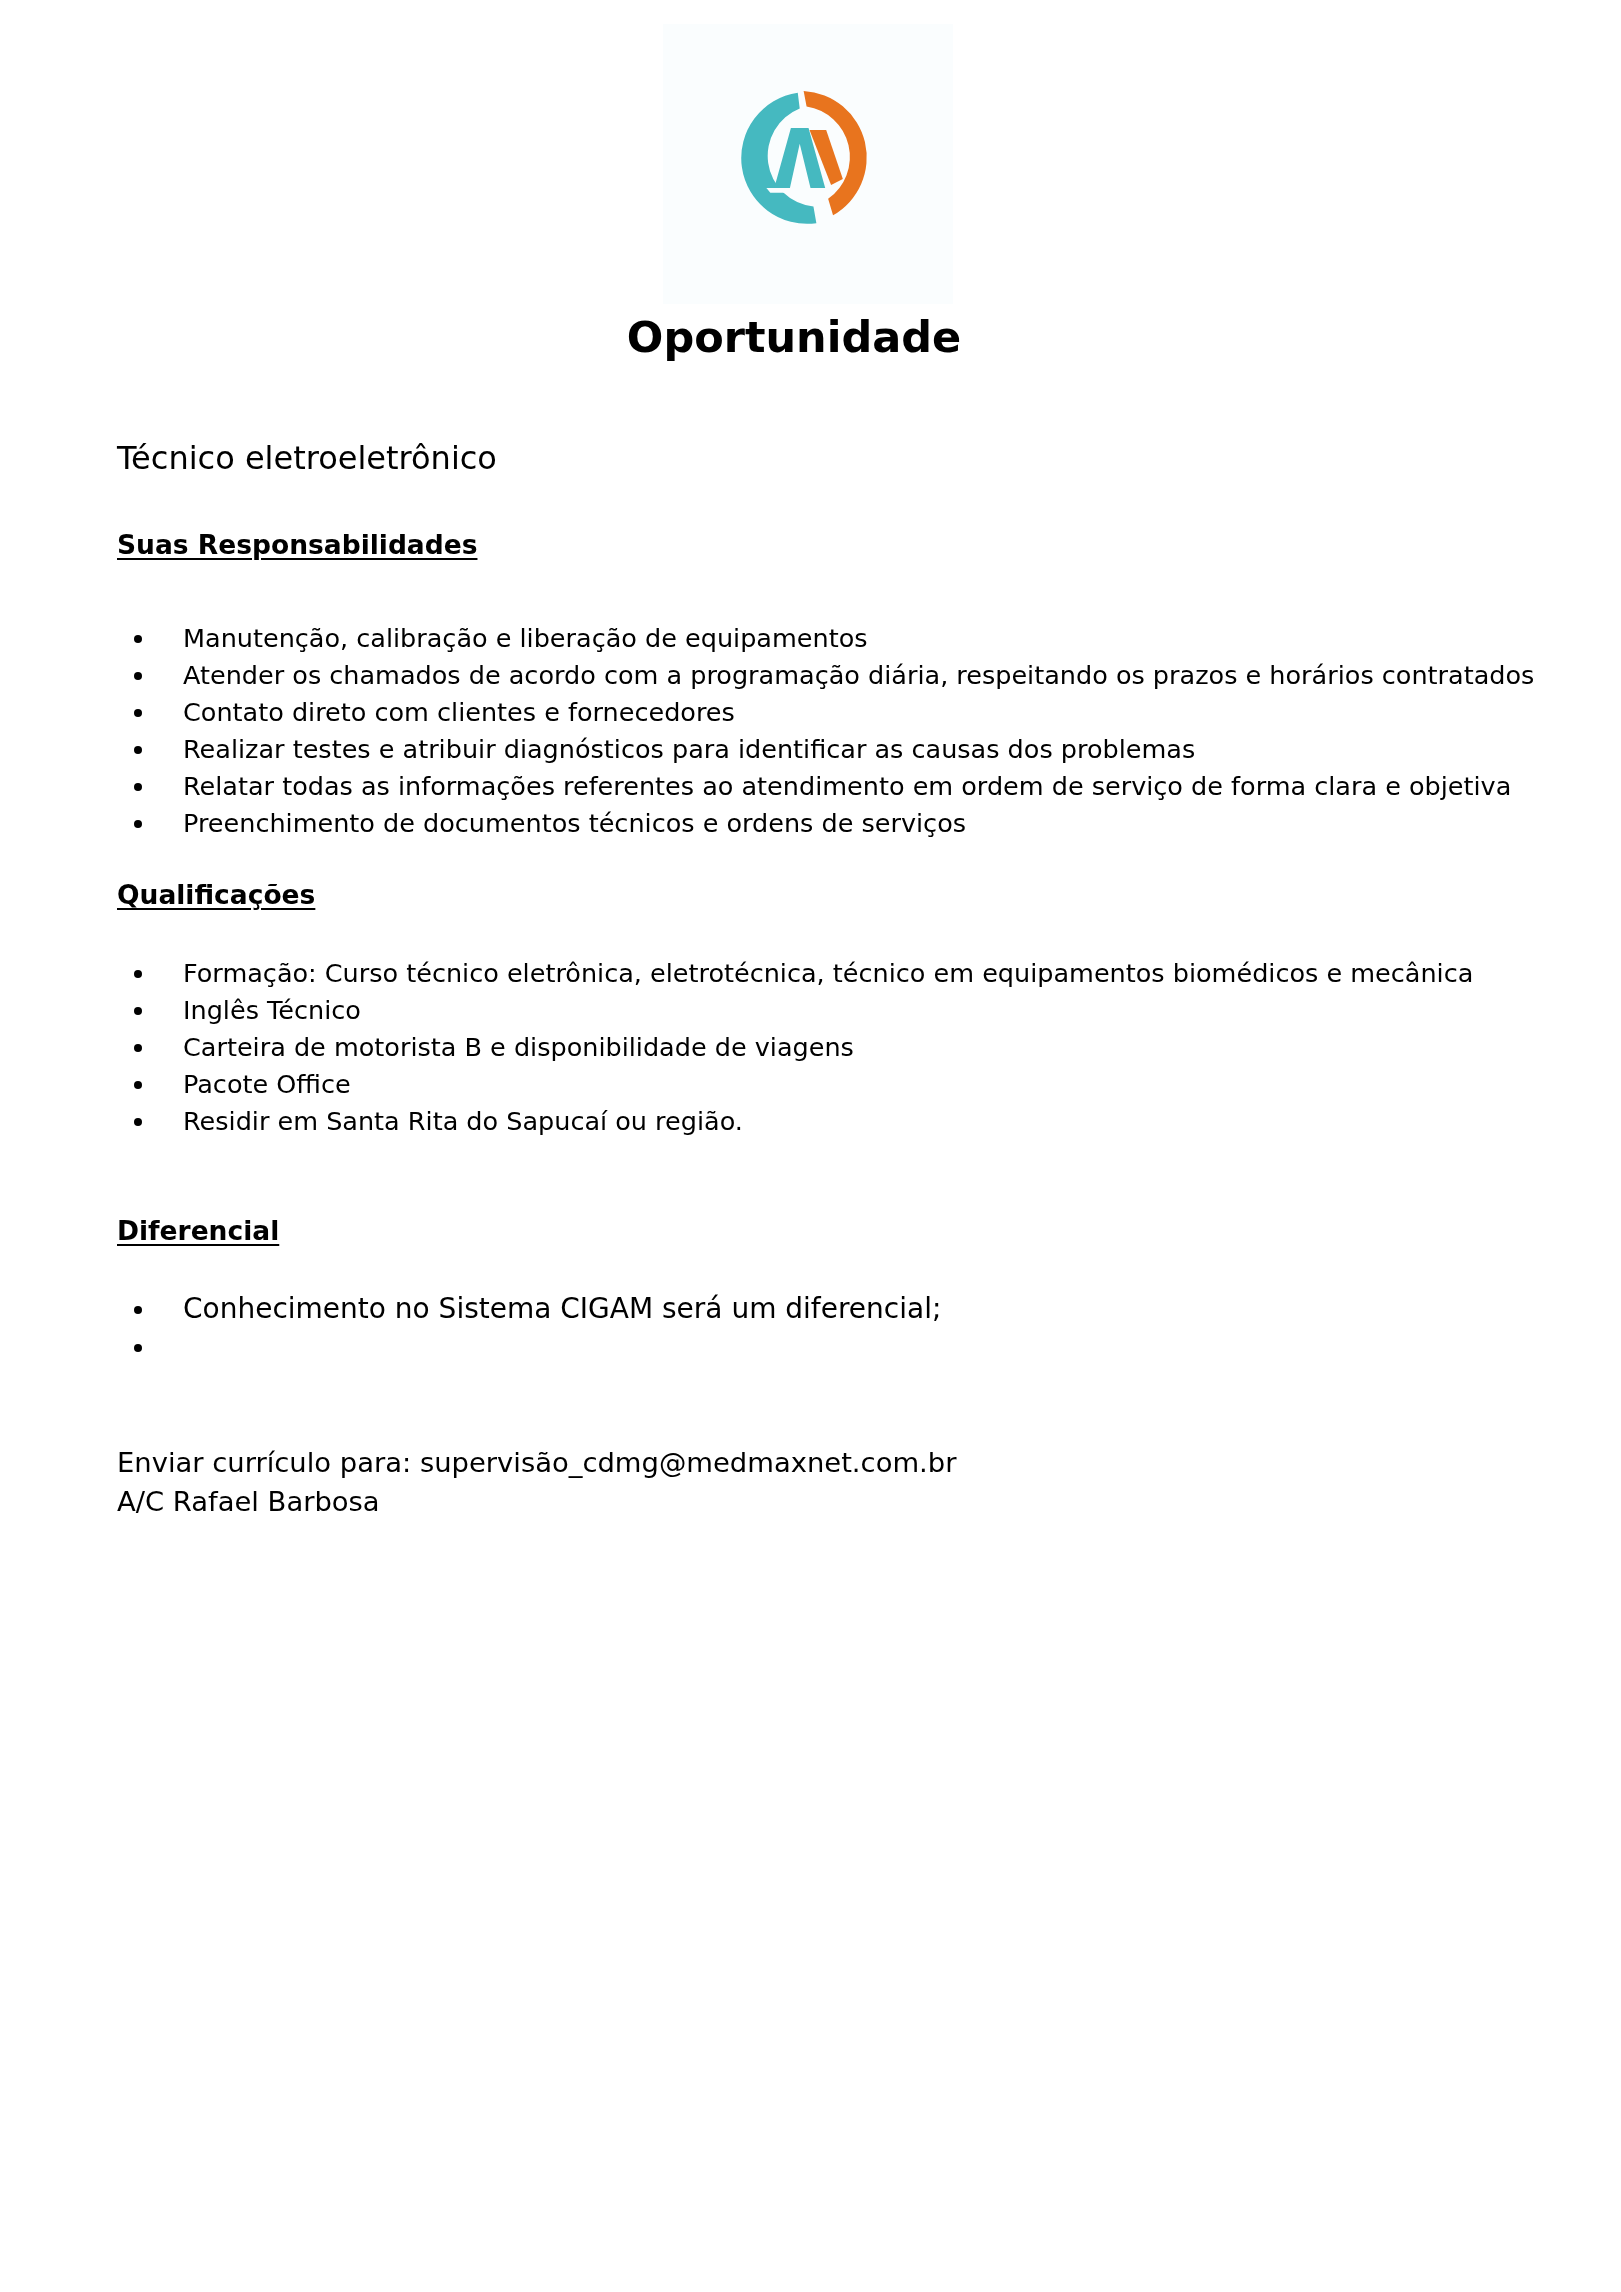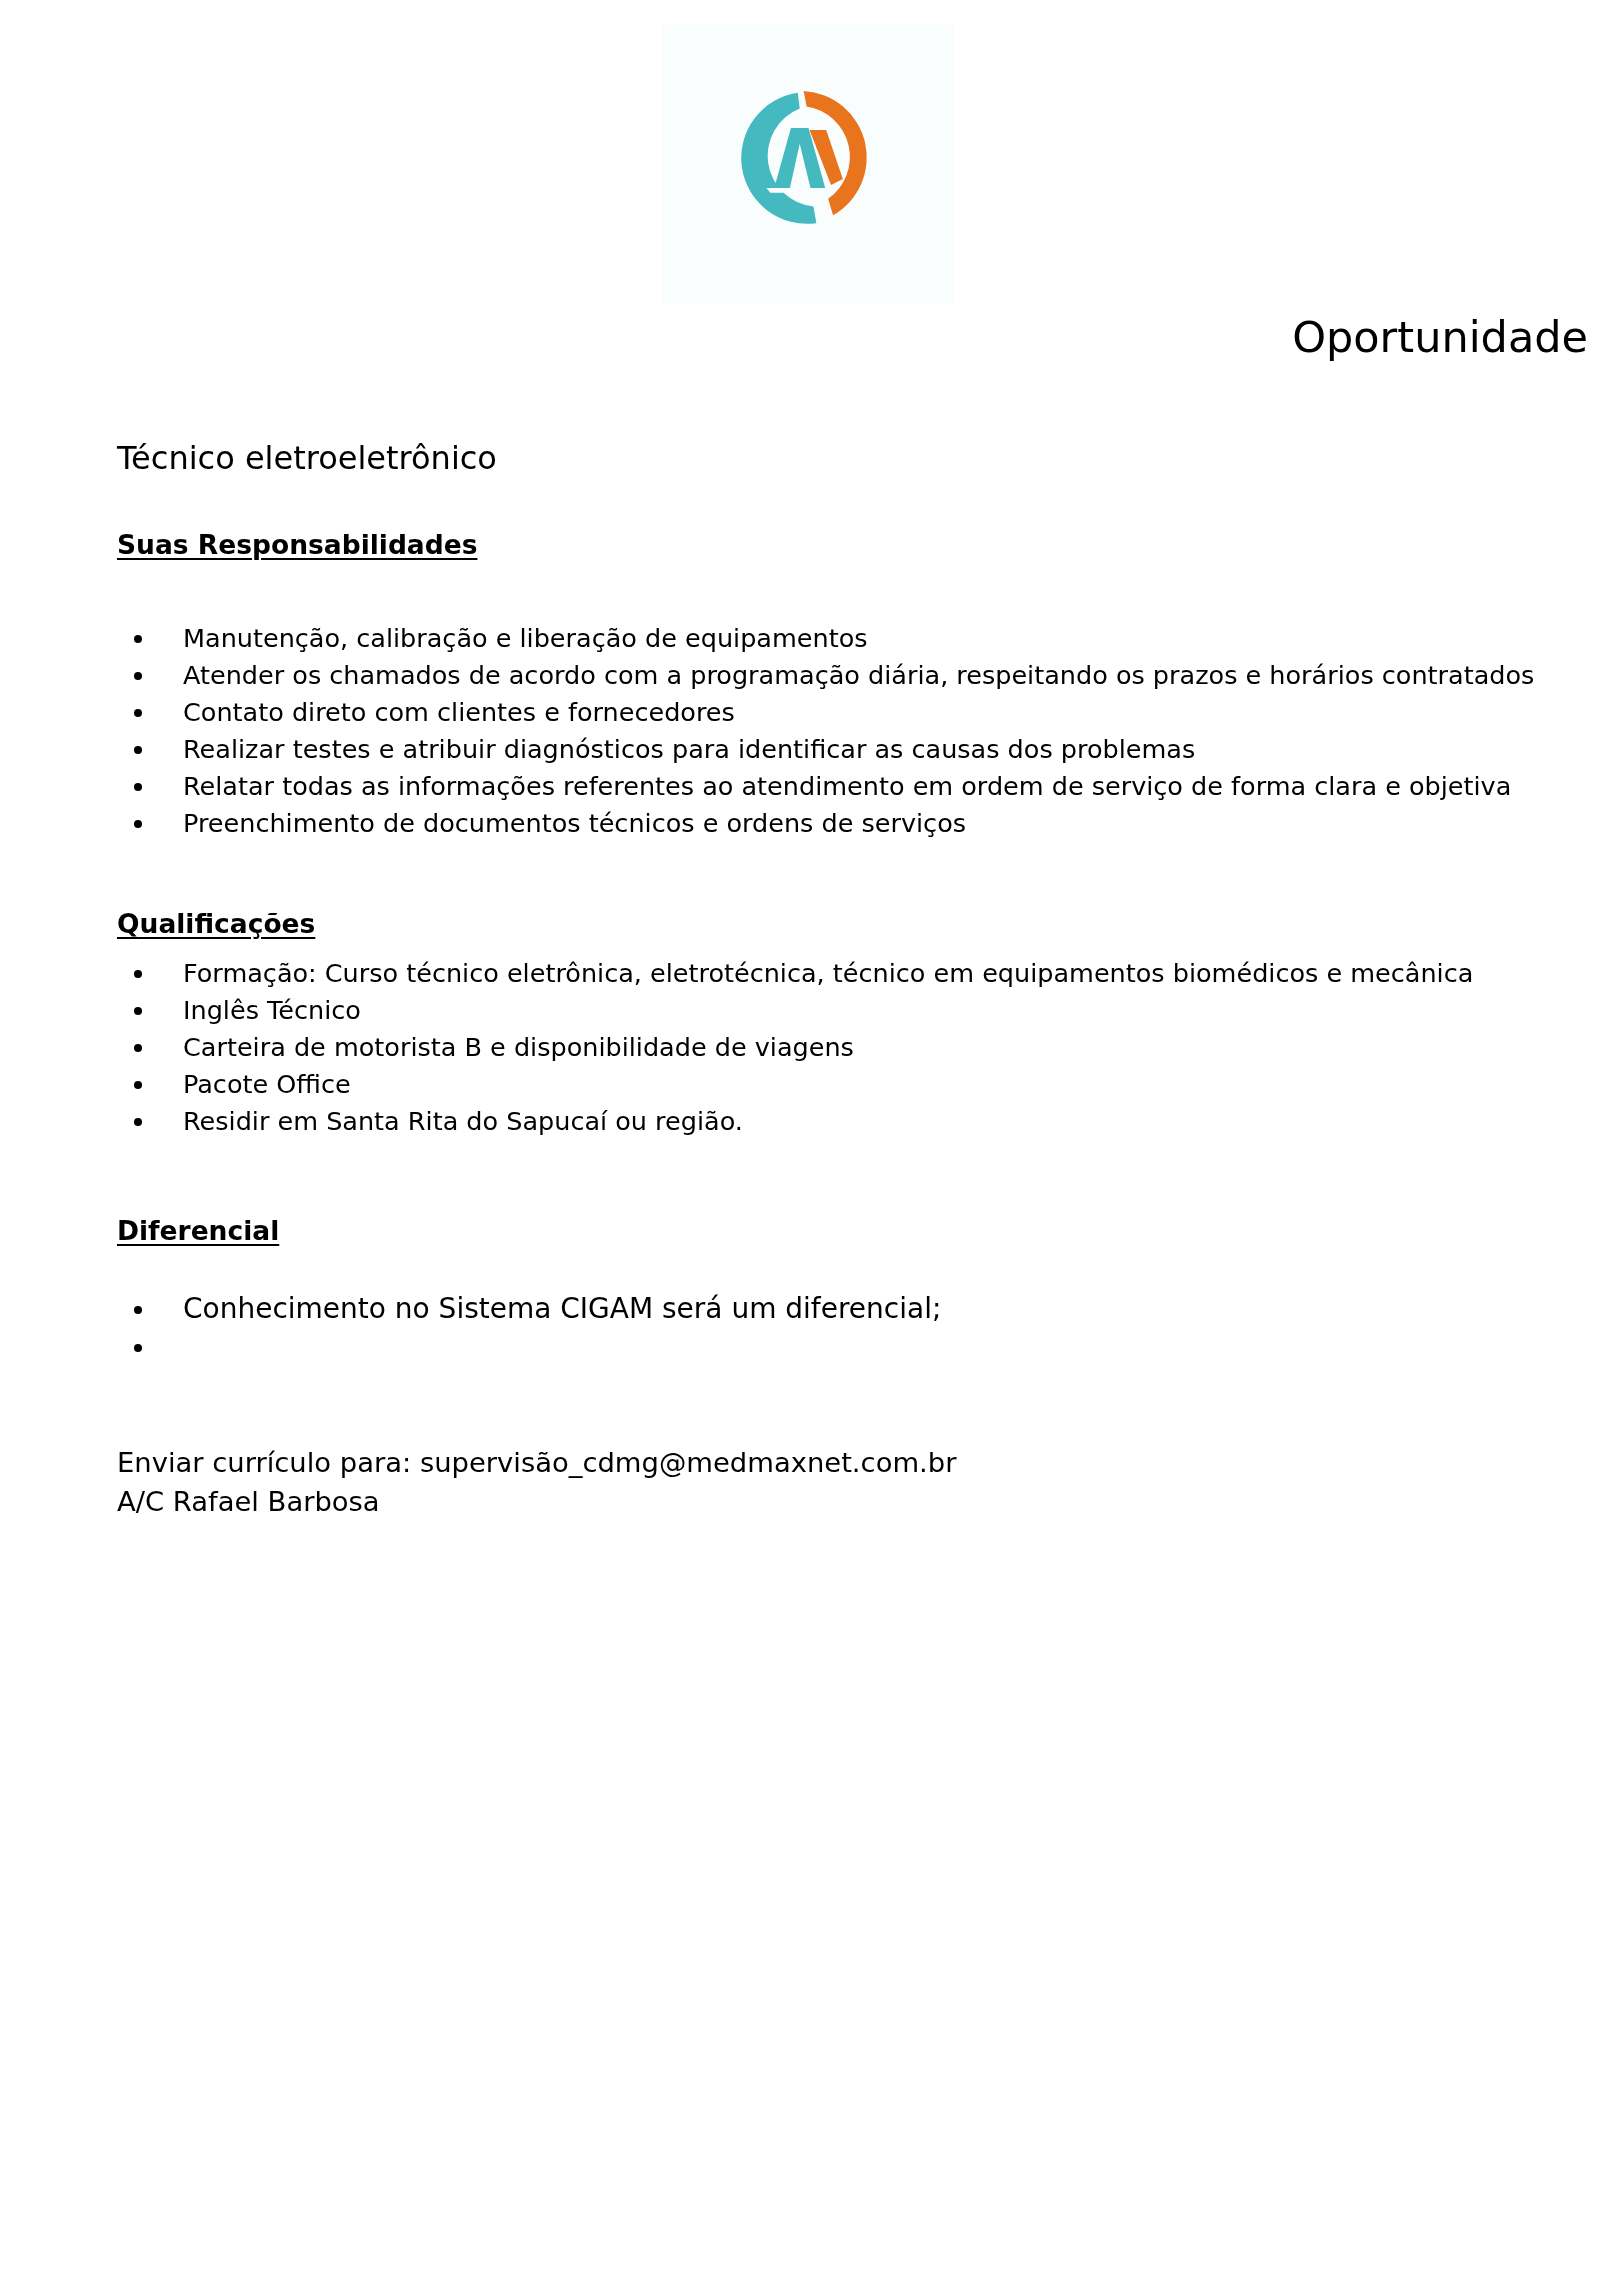"Oportunidade" .title { font-weight: normal -> bold; text-align: right -> center }
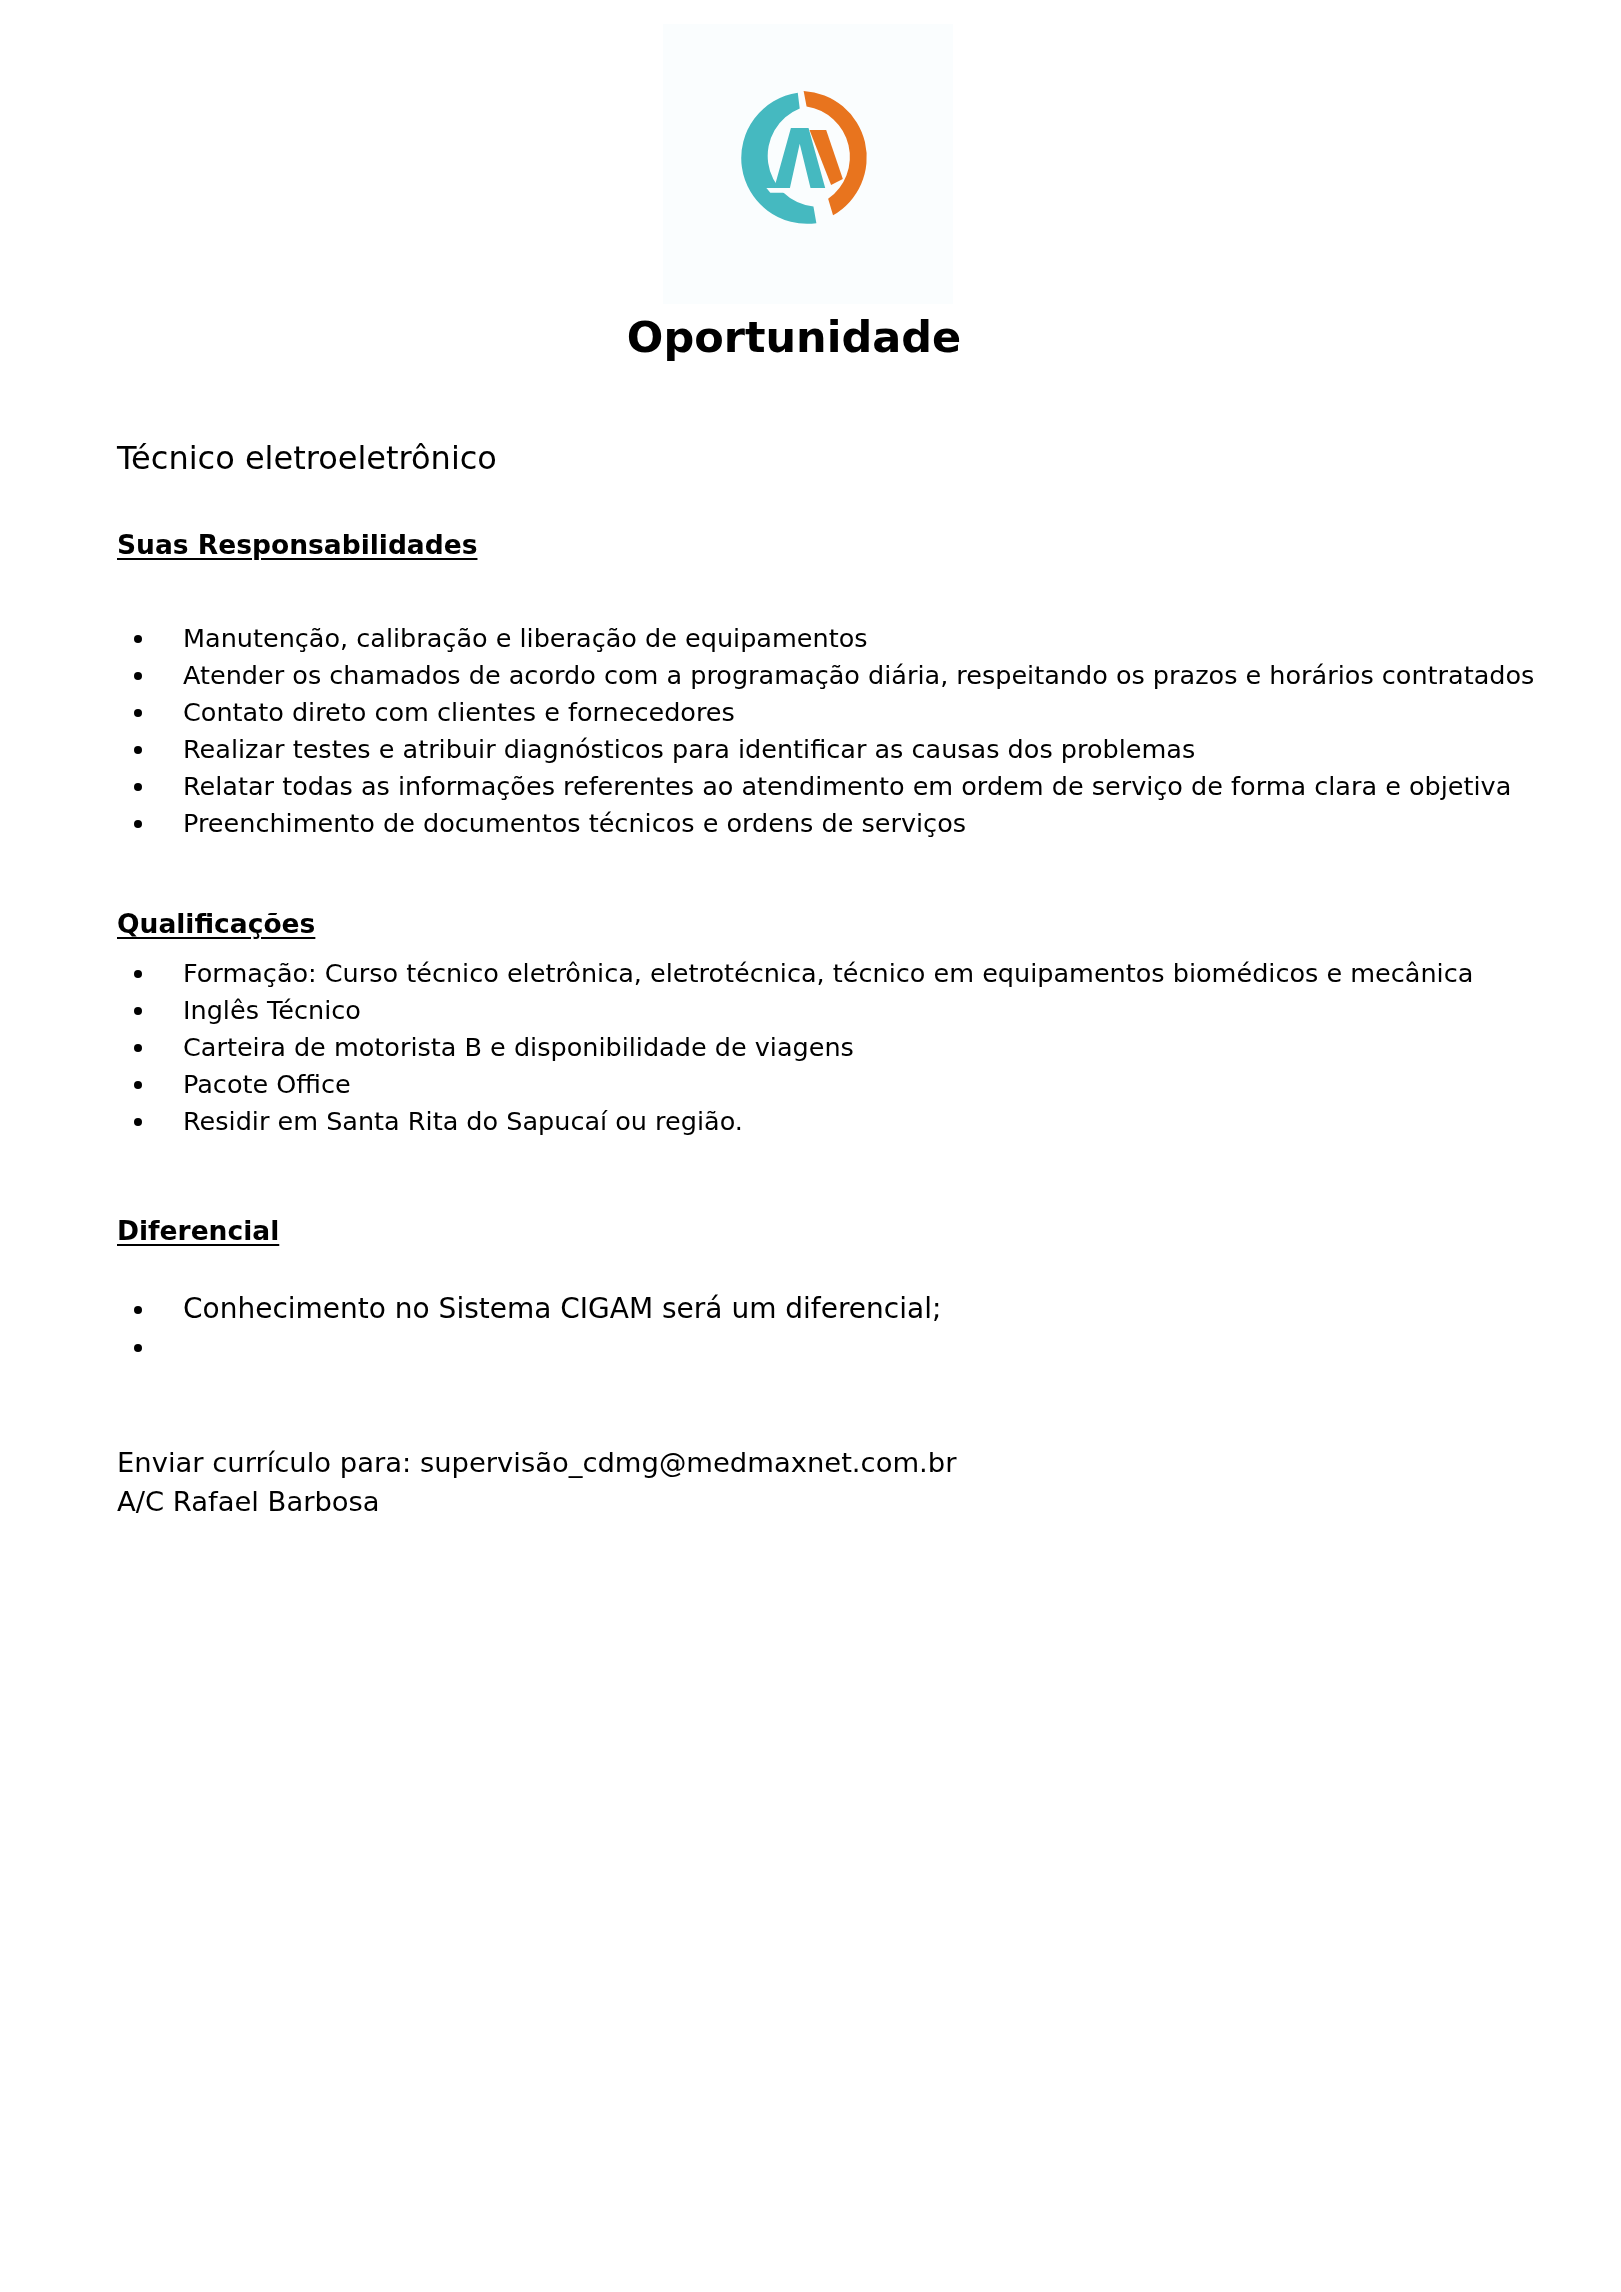"Qualificações" div.section-heading { top: 908px -> 879px }
